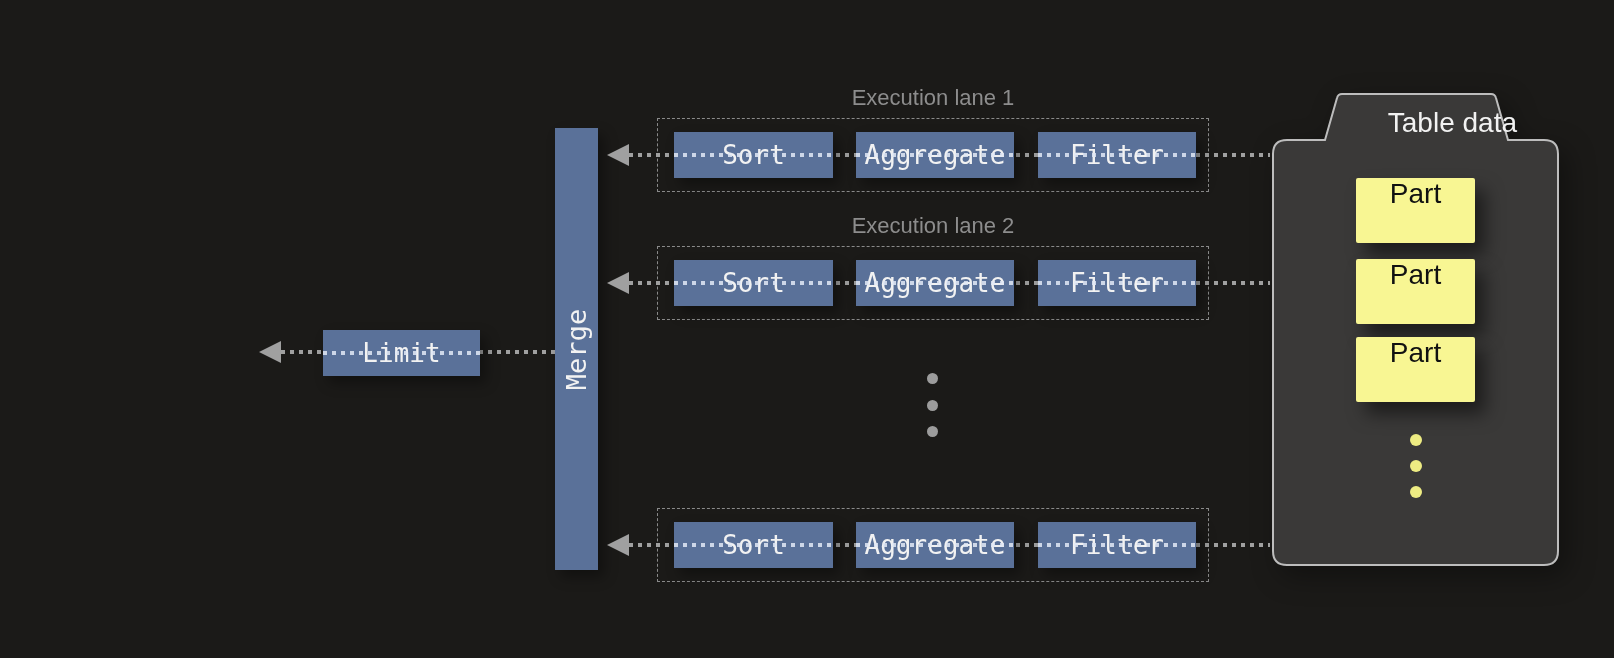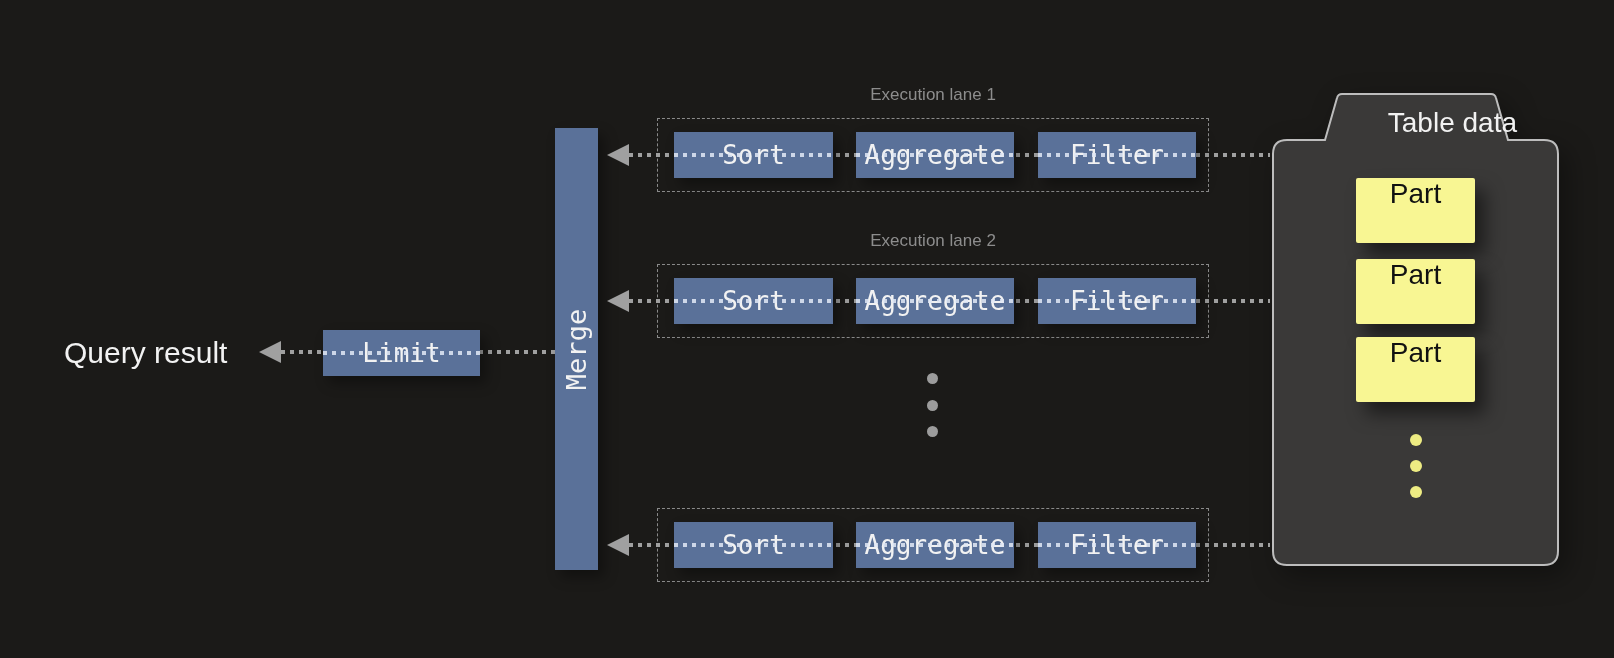"Execution lane 1" .lane-title { font-size: 17px -> 22px }
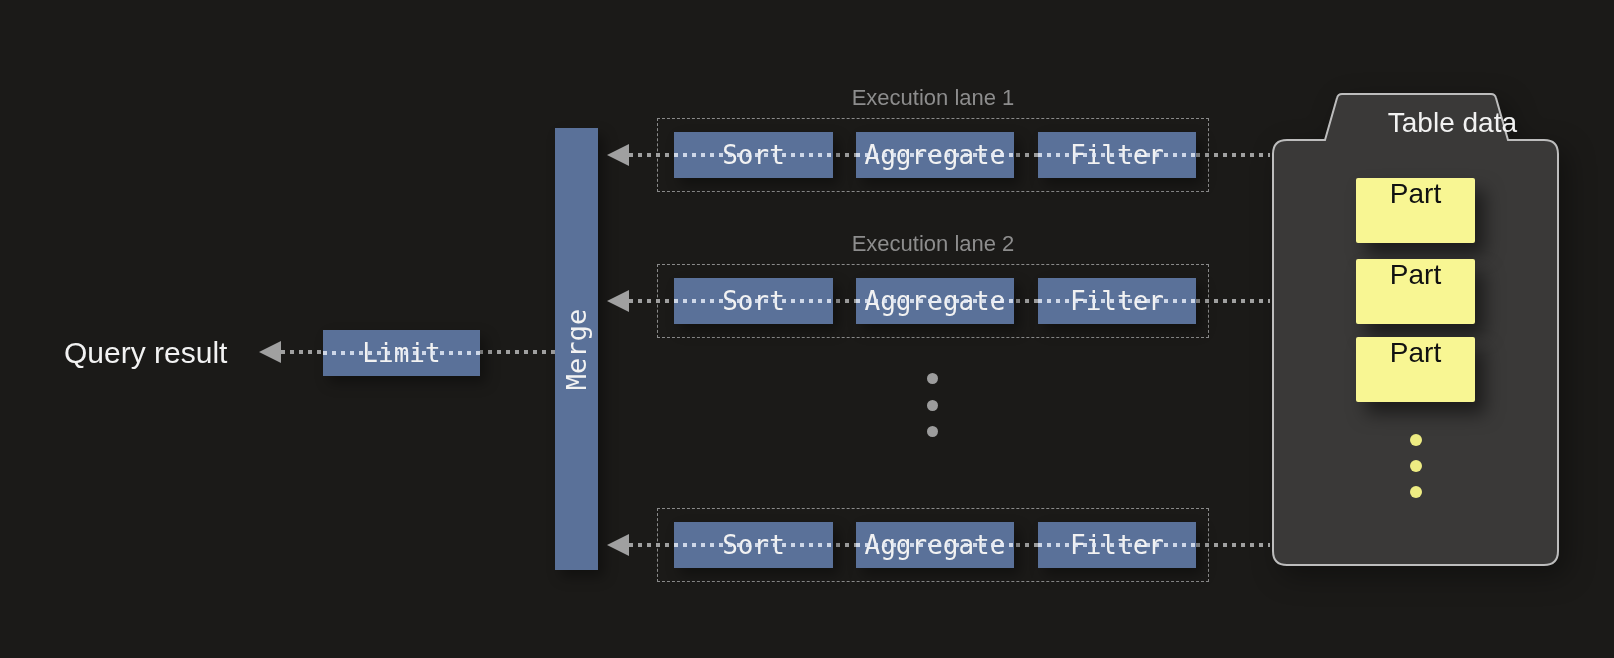"Execution lane 2" div.lane { top: 264px -> 246px }
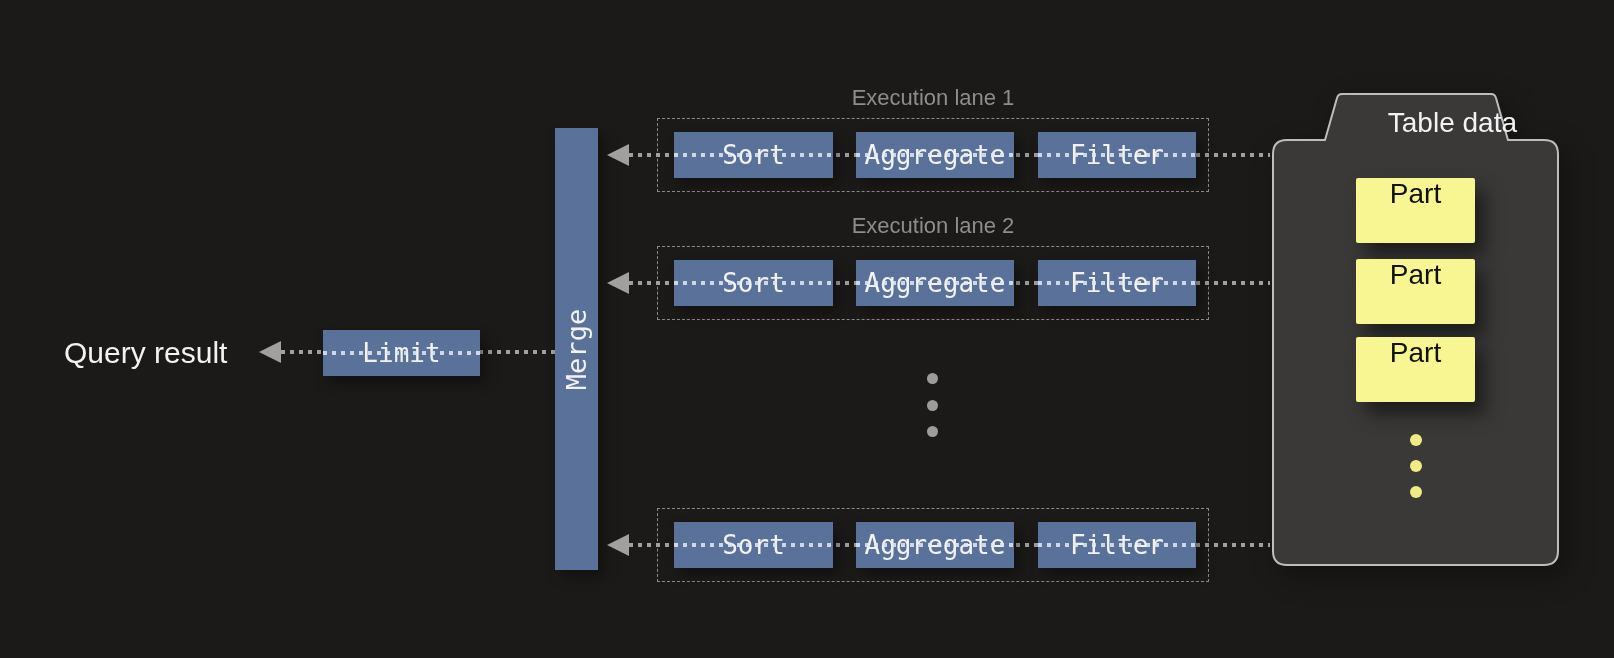"Query result" div.query-result { html: <div>Query result</div> -> none }
